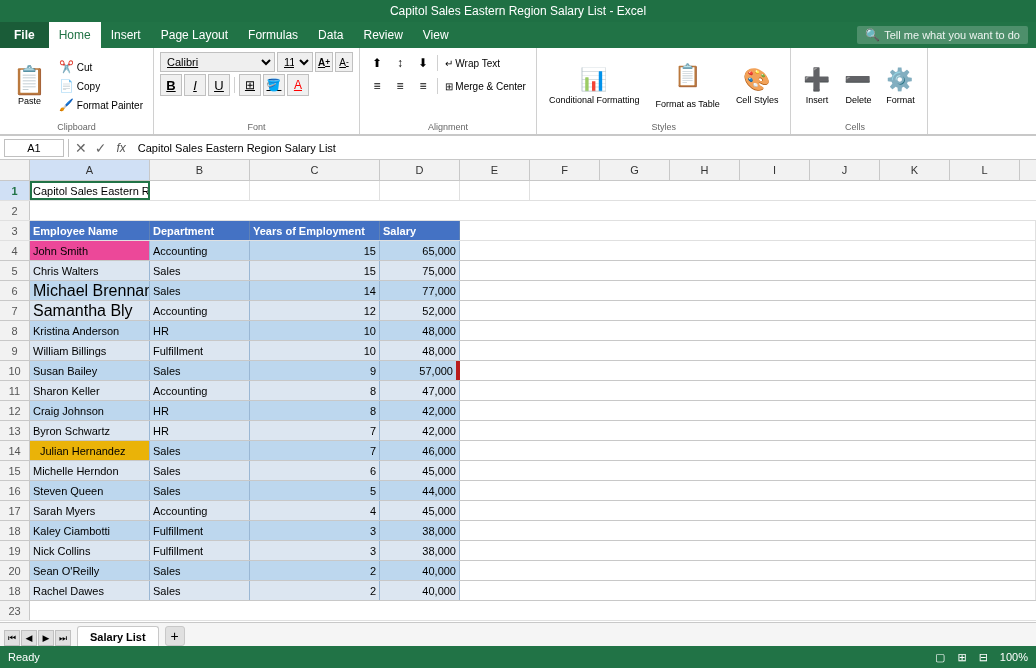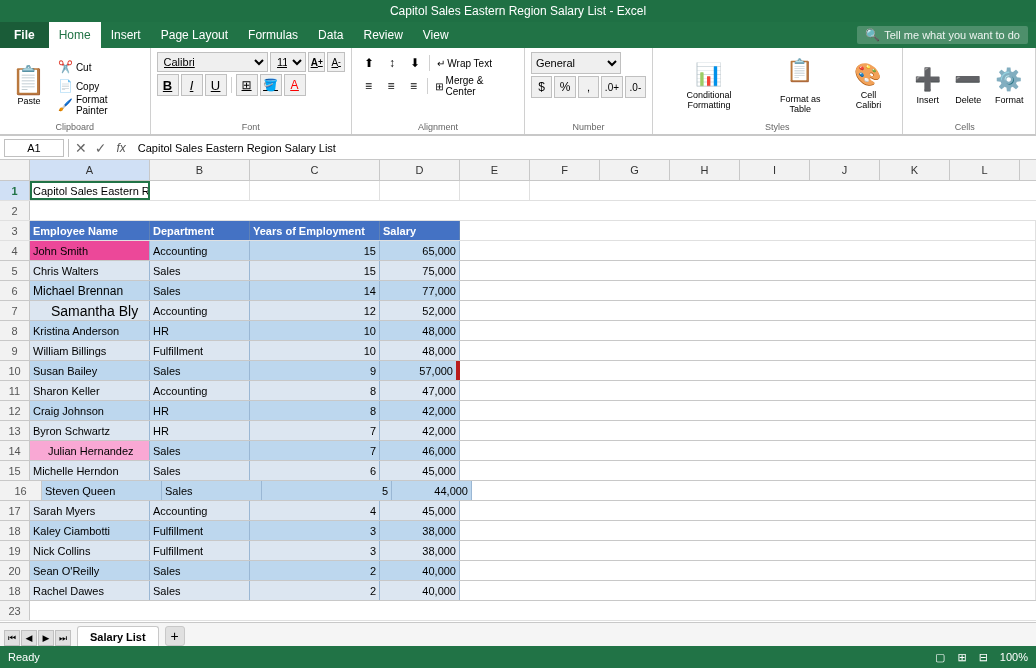"General" div { html: <div> <div> <select> <option>General</option> </select> <div> <div>$</div> <div>%</div> <div>,</div> <div>.0+</div> <div>.0-</div> </div> </div> <div>Number</div> </div> -> none }
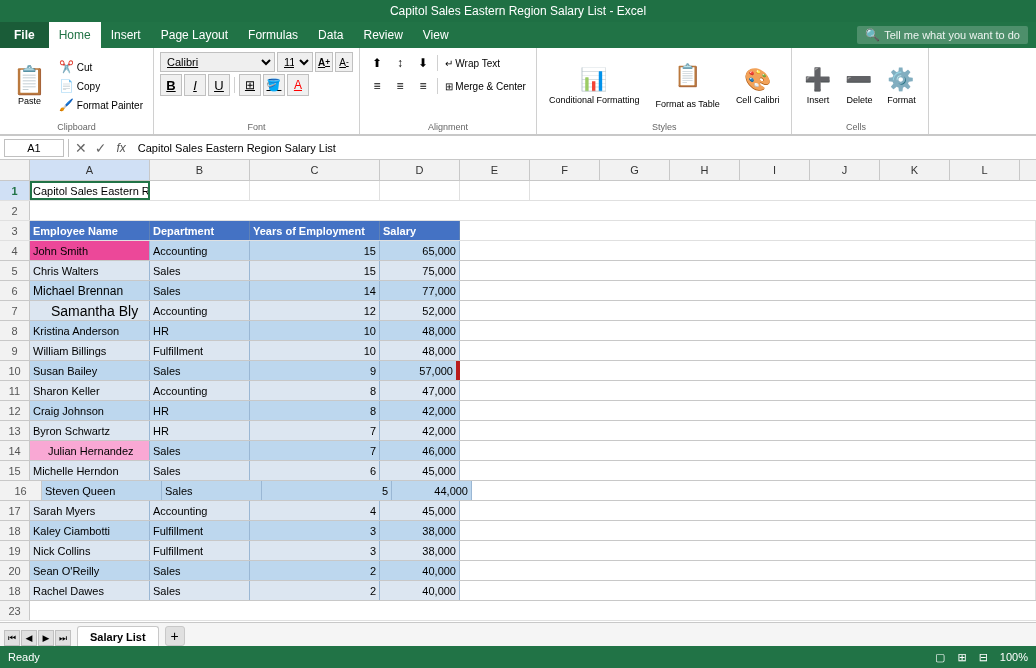"Cell Calibri" div { text: Calibri -> Styles }
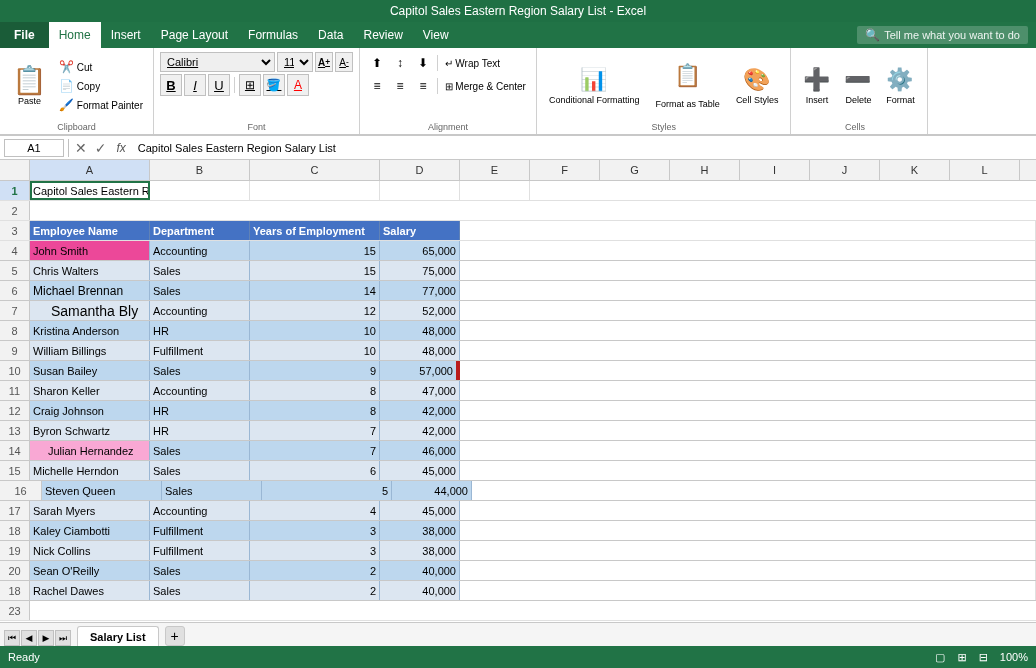"Michael Brennan" div { font-size: 12px -> 16px }
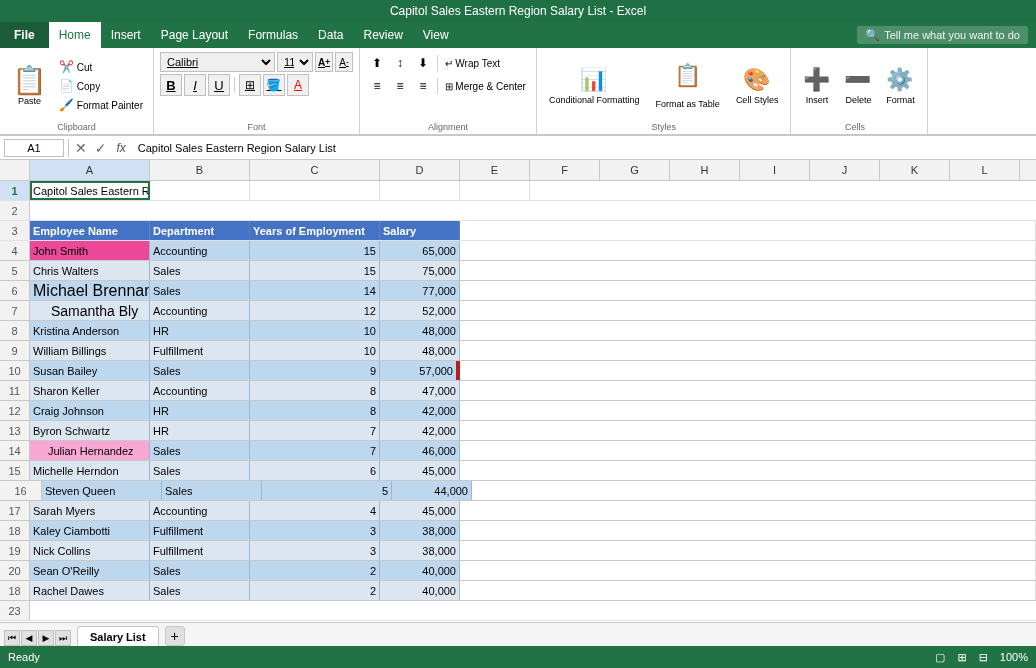"Samantha Bly" div { font-size: 14px -> 16px; padding: 0 21px -> 0 3px }
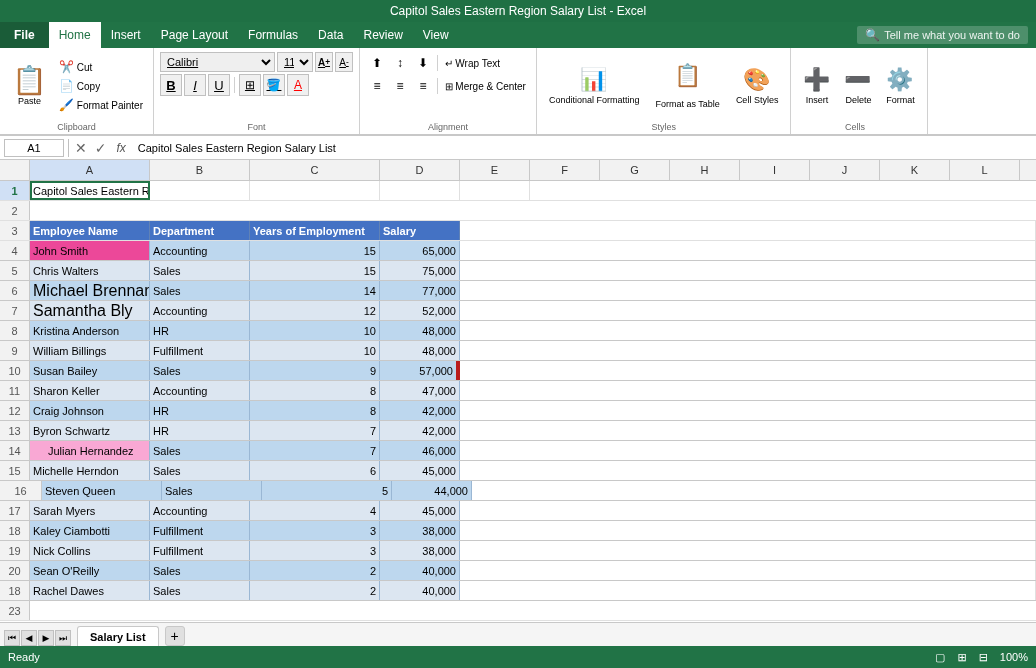"Julian Hernandez" div { background: #f9a8d4 -> #eab308; padding: 0 18px -> 0 10px }
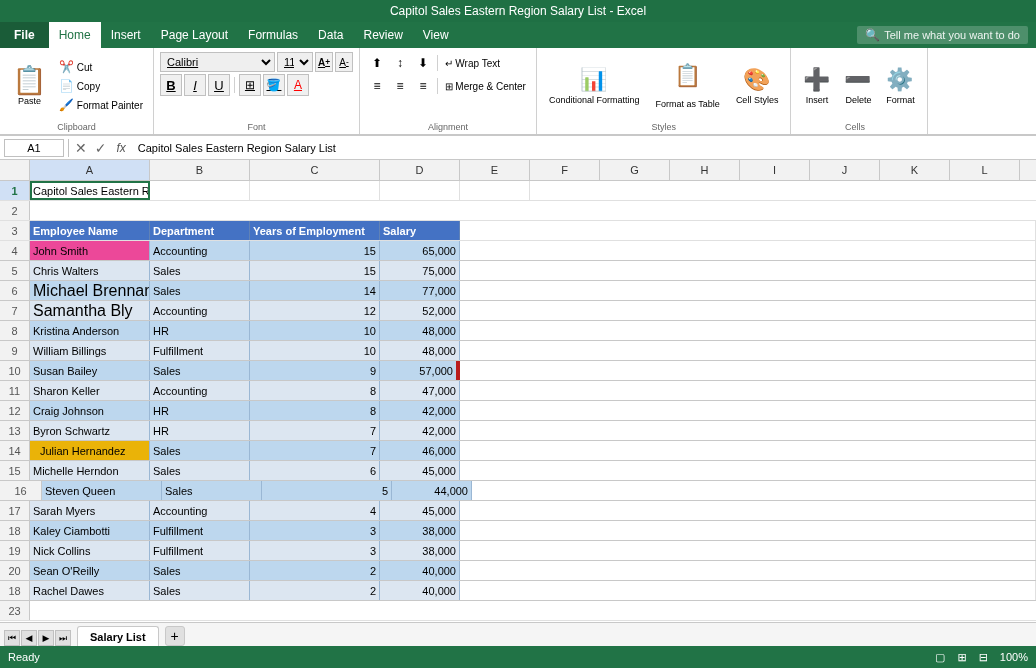"16" div { width: 42px -> 30px }
